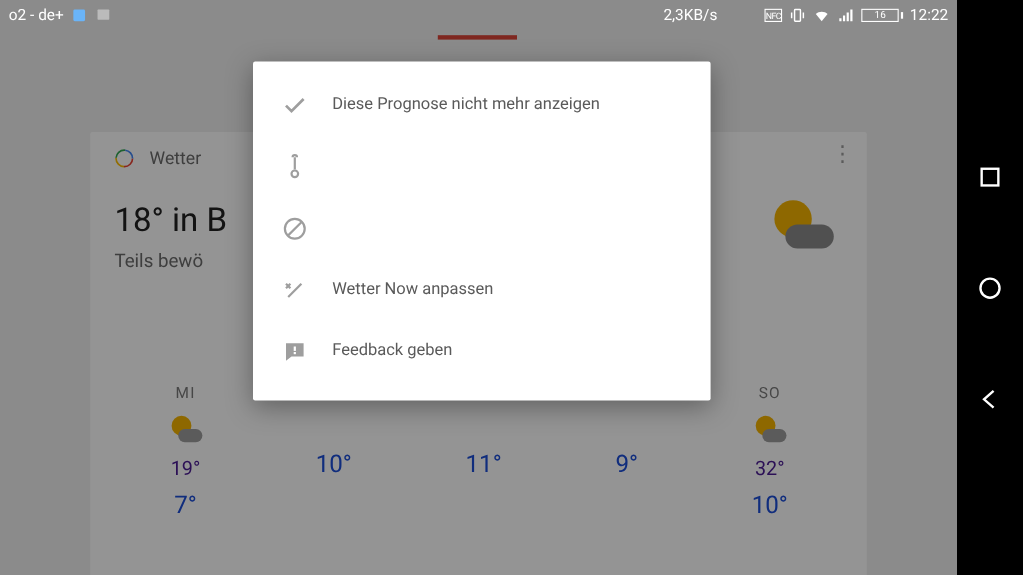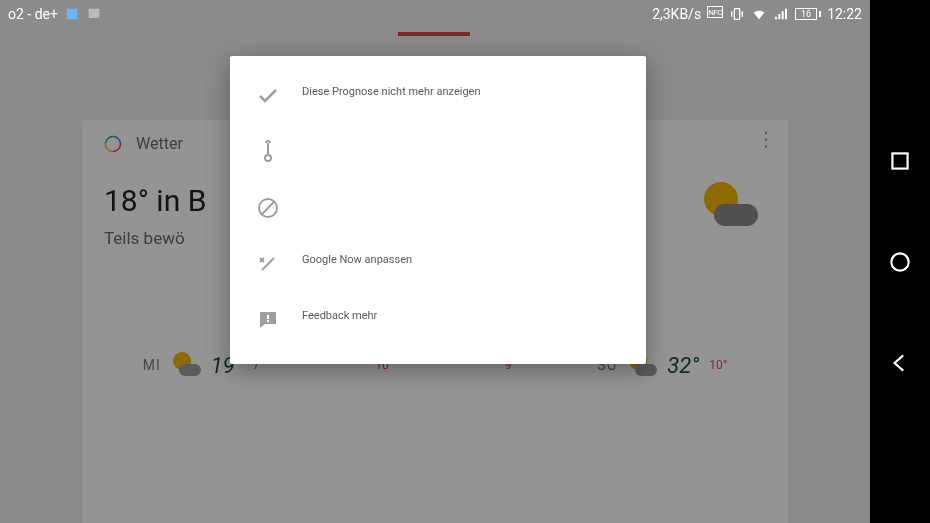"2,3KB/s" .sb-right { align-items: none -> center }
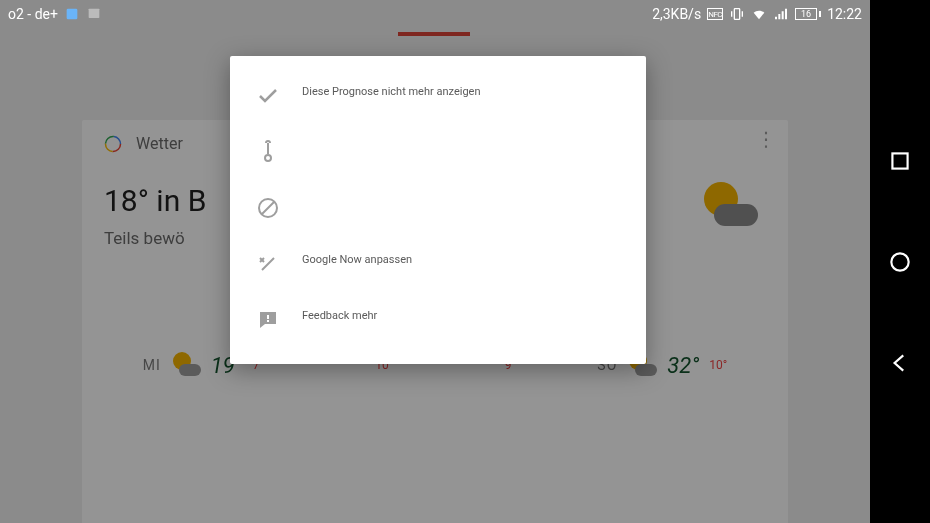"NFC" .sb-box { margin-left: none -> 37px }
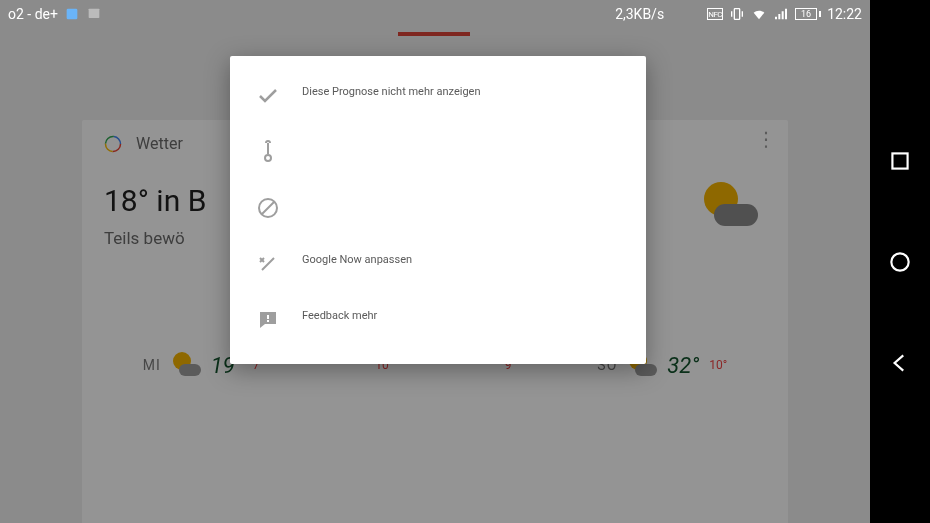"16" .batt-body { width: 22px -> 34px }
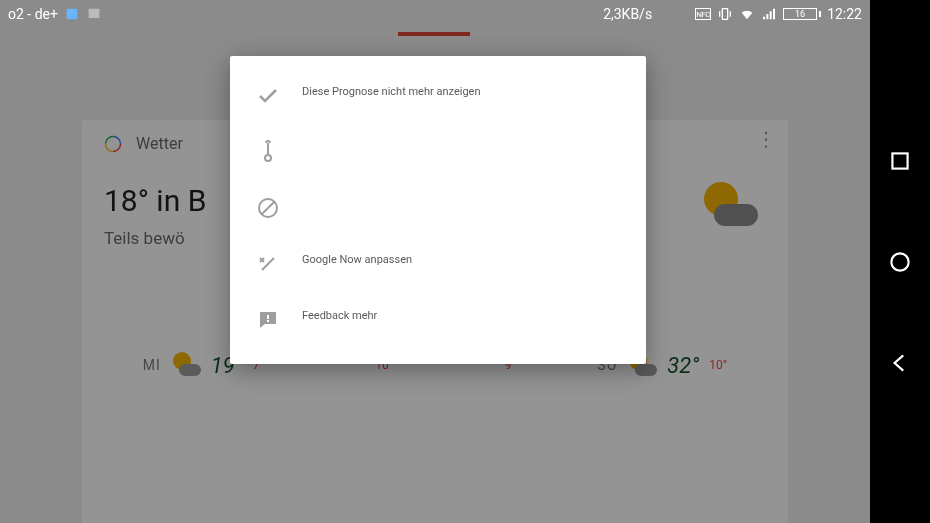"Diese Prognose nicht mehr anzeigen" .mi-label { font-size: 11px -> 15px }
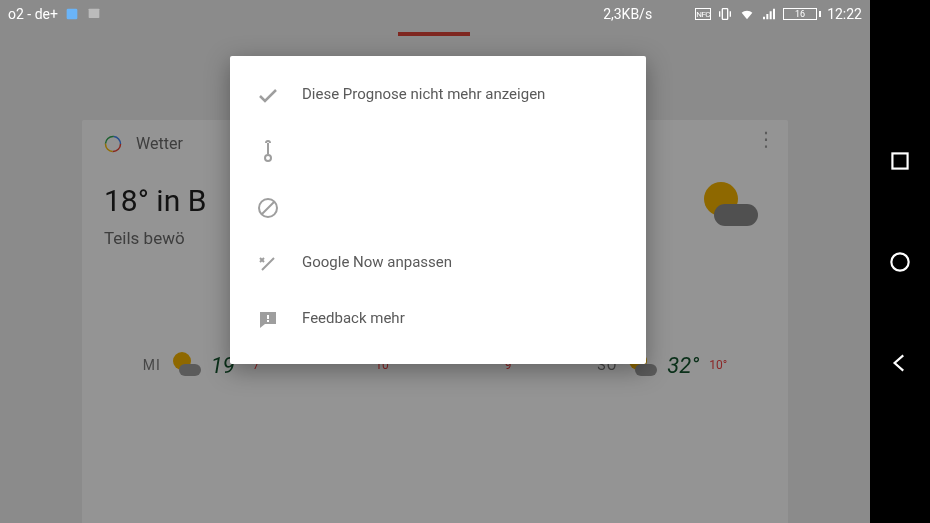"Google Now anpassen" span.mi-label { text: Google -> Wetter }
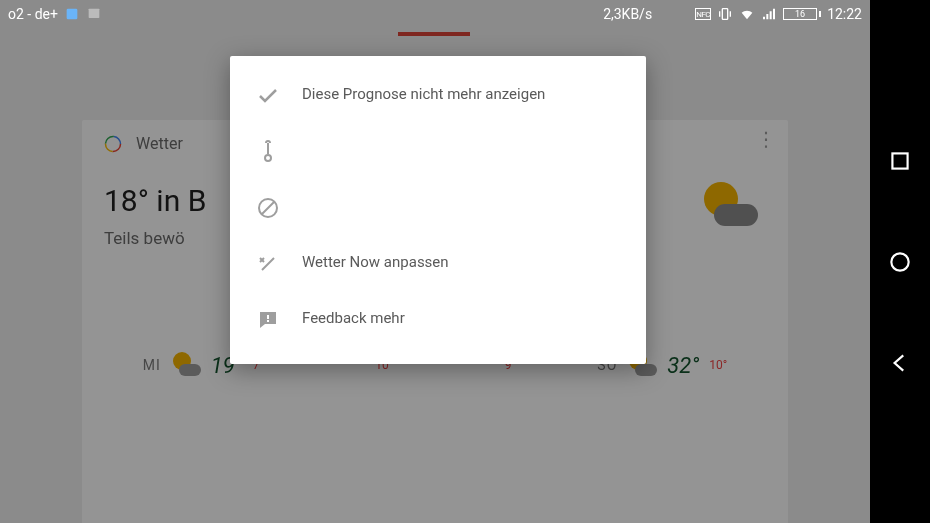"Feedback mehr" span.mi-label { text: mehr -> geben }
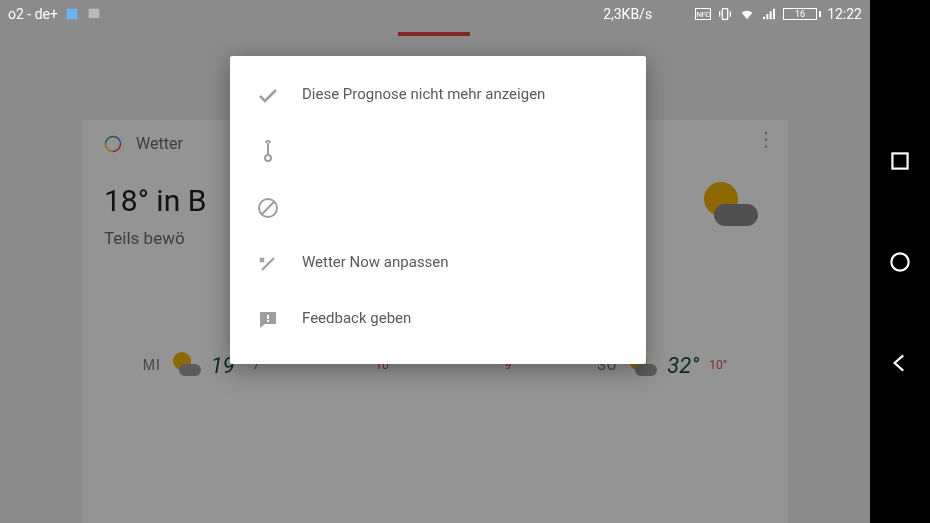"MI" .fc-col { flex-direction: none -> column }
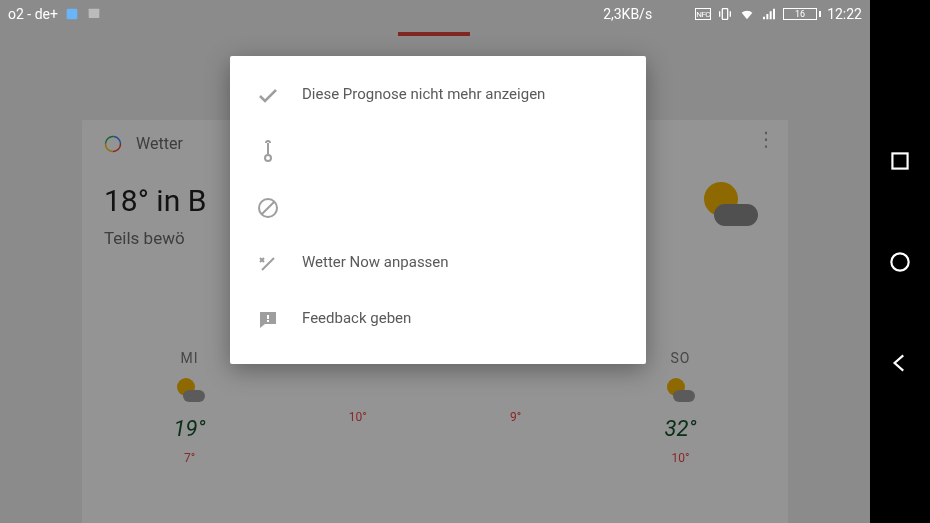"19°" .fc-high { color: #14532d -> #4c1d95; font-size: 22px -> 18px; font-style: italic -> none }
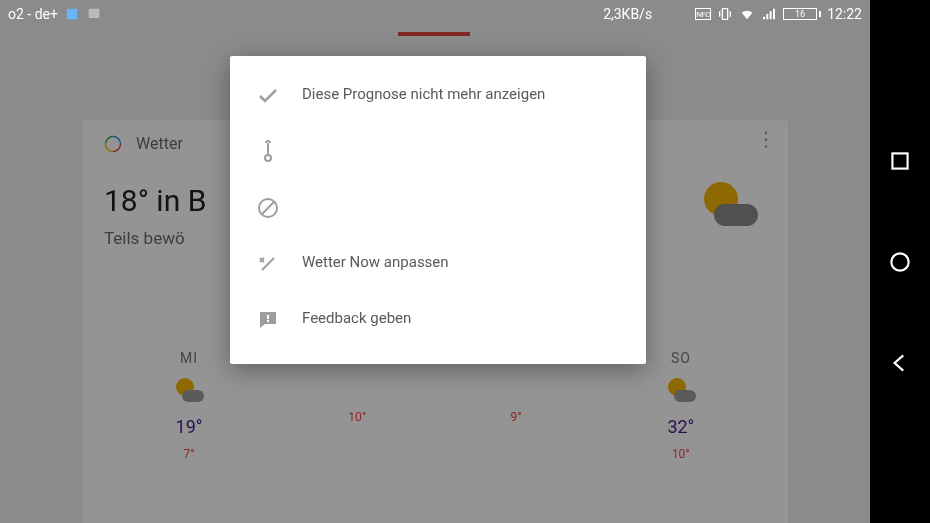"10°" .fc-low { color: #ef4444 -> #1d4ed8; font-size: 12px -> 22px }
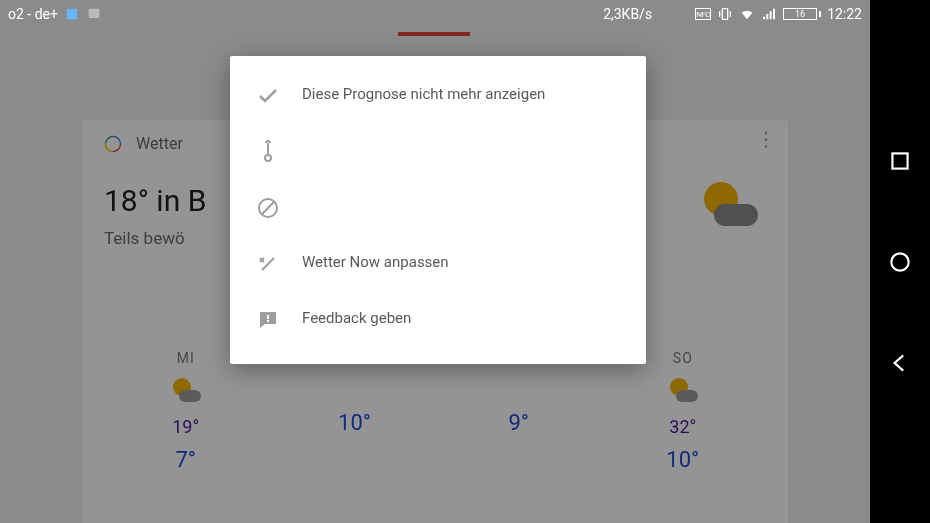"11°" div.fc-col { html: none -> <div> <div></div> <div></div> <div></div> <div>11°</div> </div> }
